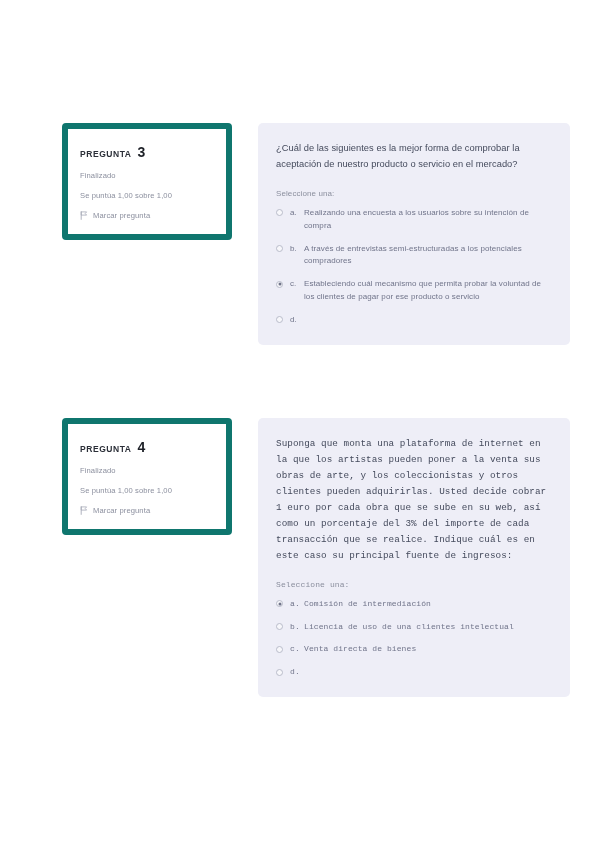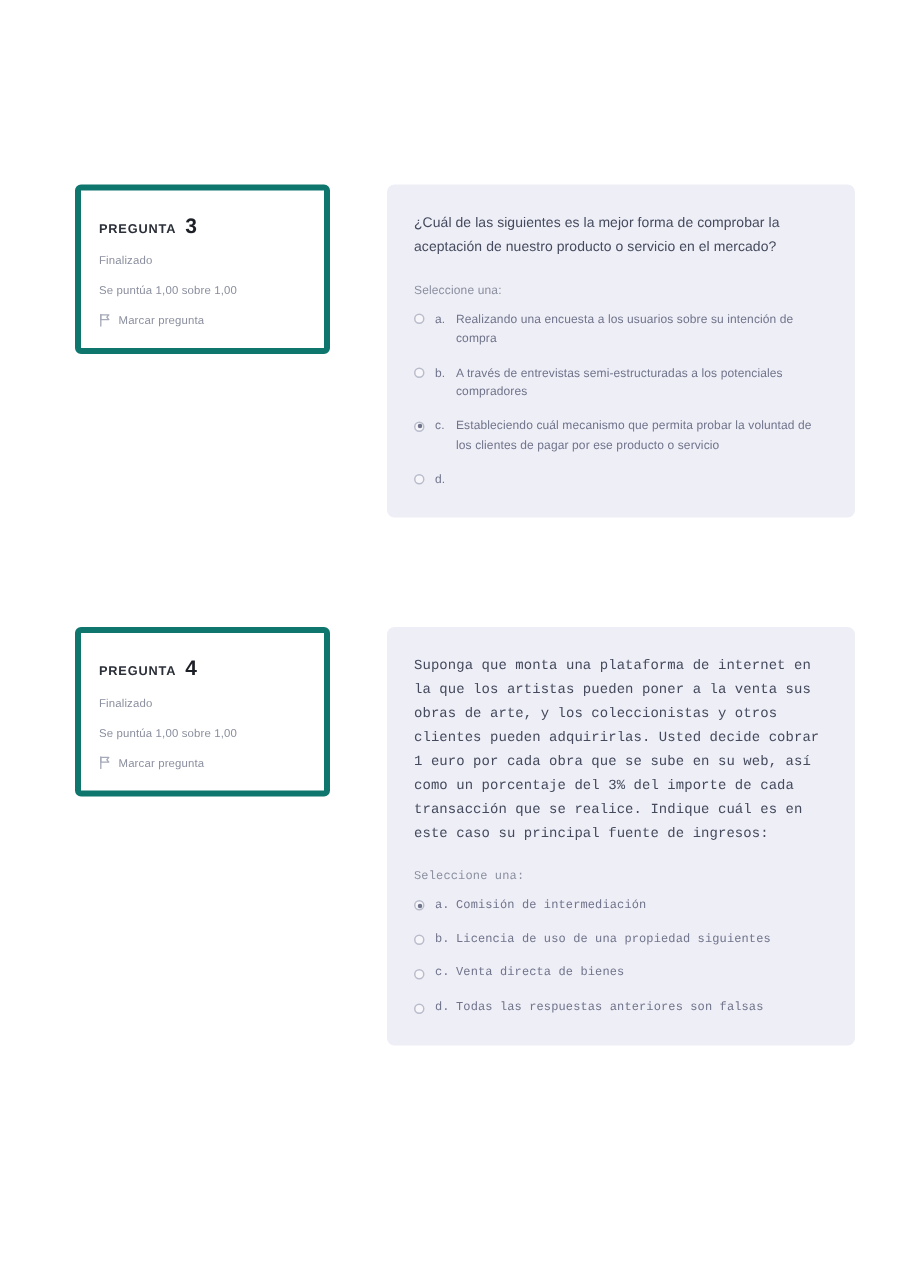"PREGUNTA" .info-card { border: 4px solid #0f766e -> 6px solid #0f766e; left: 50px -> 62px }
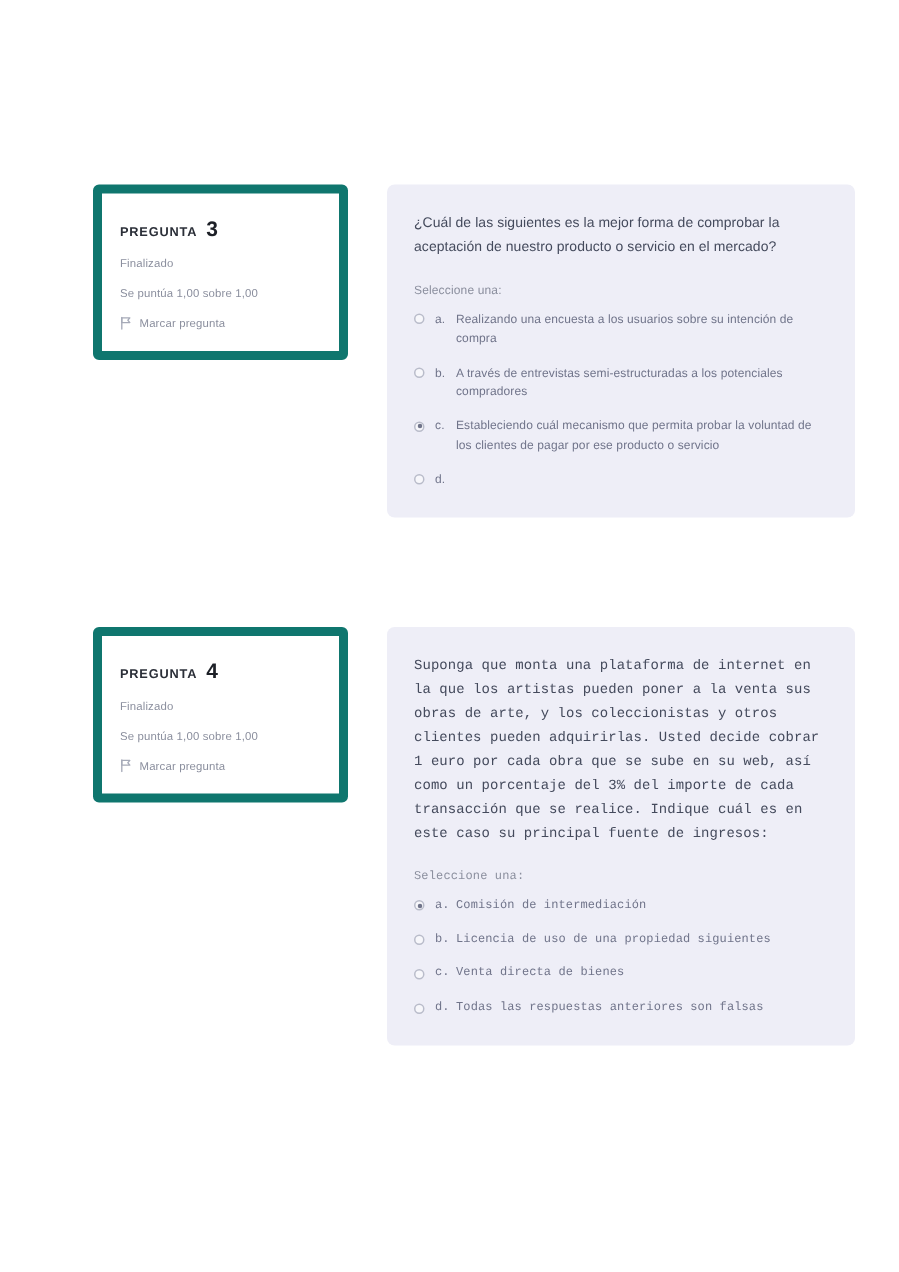"Licencia de uso de una" span.opt-text { text: propiedad siguientes -> clientes intelectual }
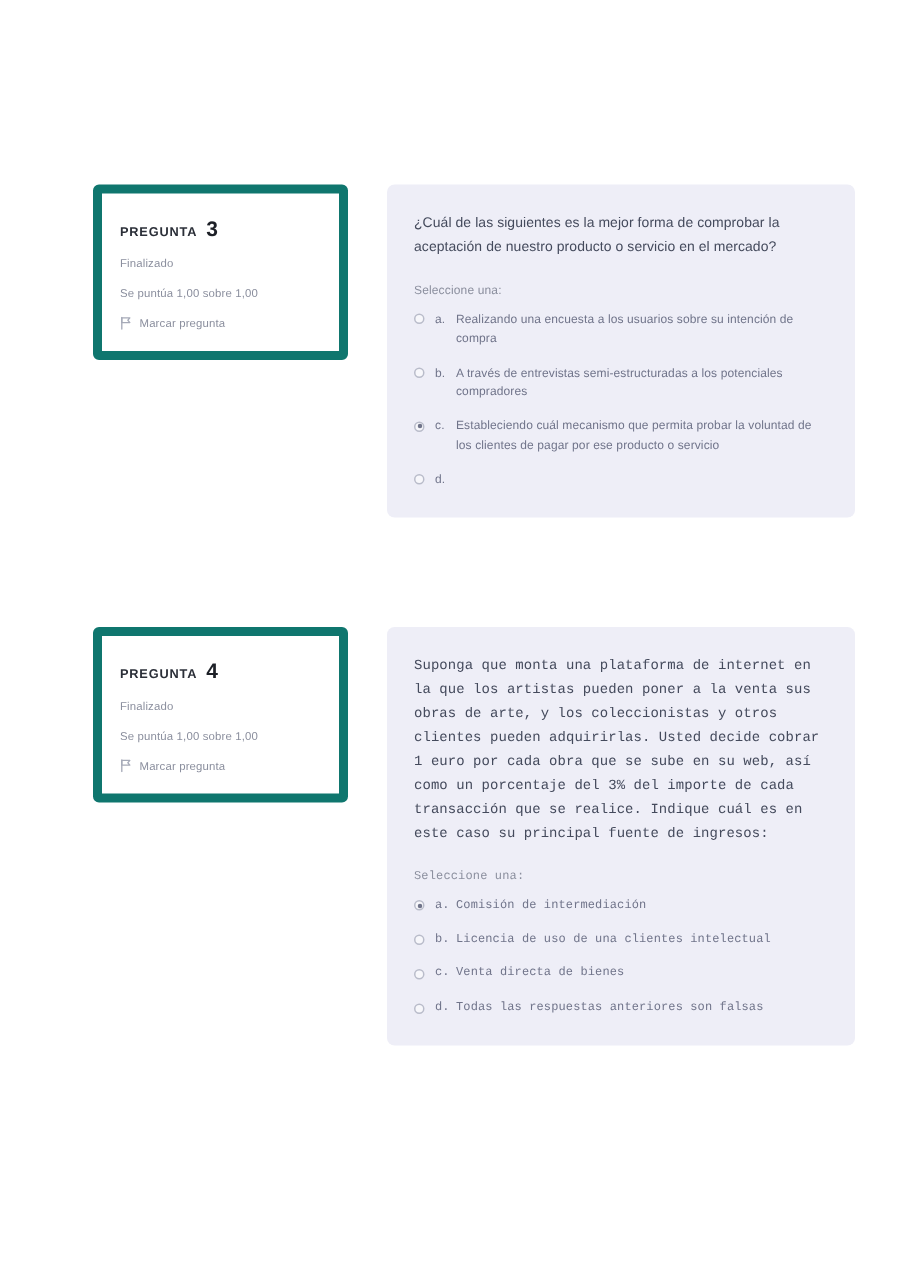"Todas las respuestas anteriores son" span.opt-text { html: <span>Todas las respuestas anteriores son falsas</span> -> none }
